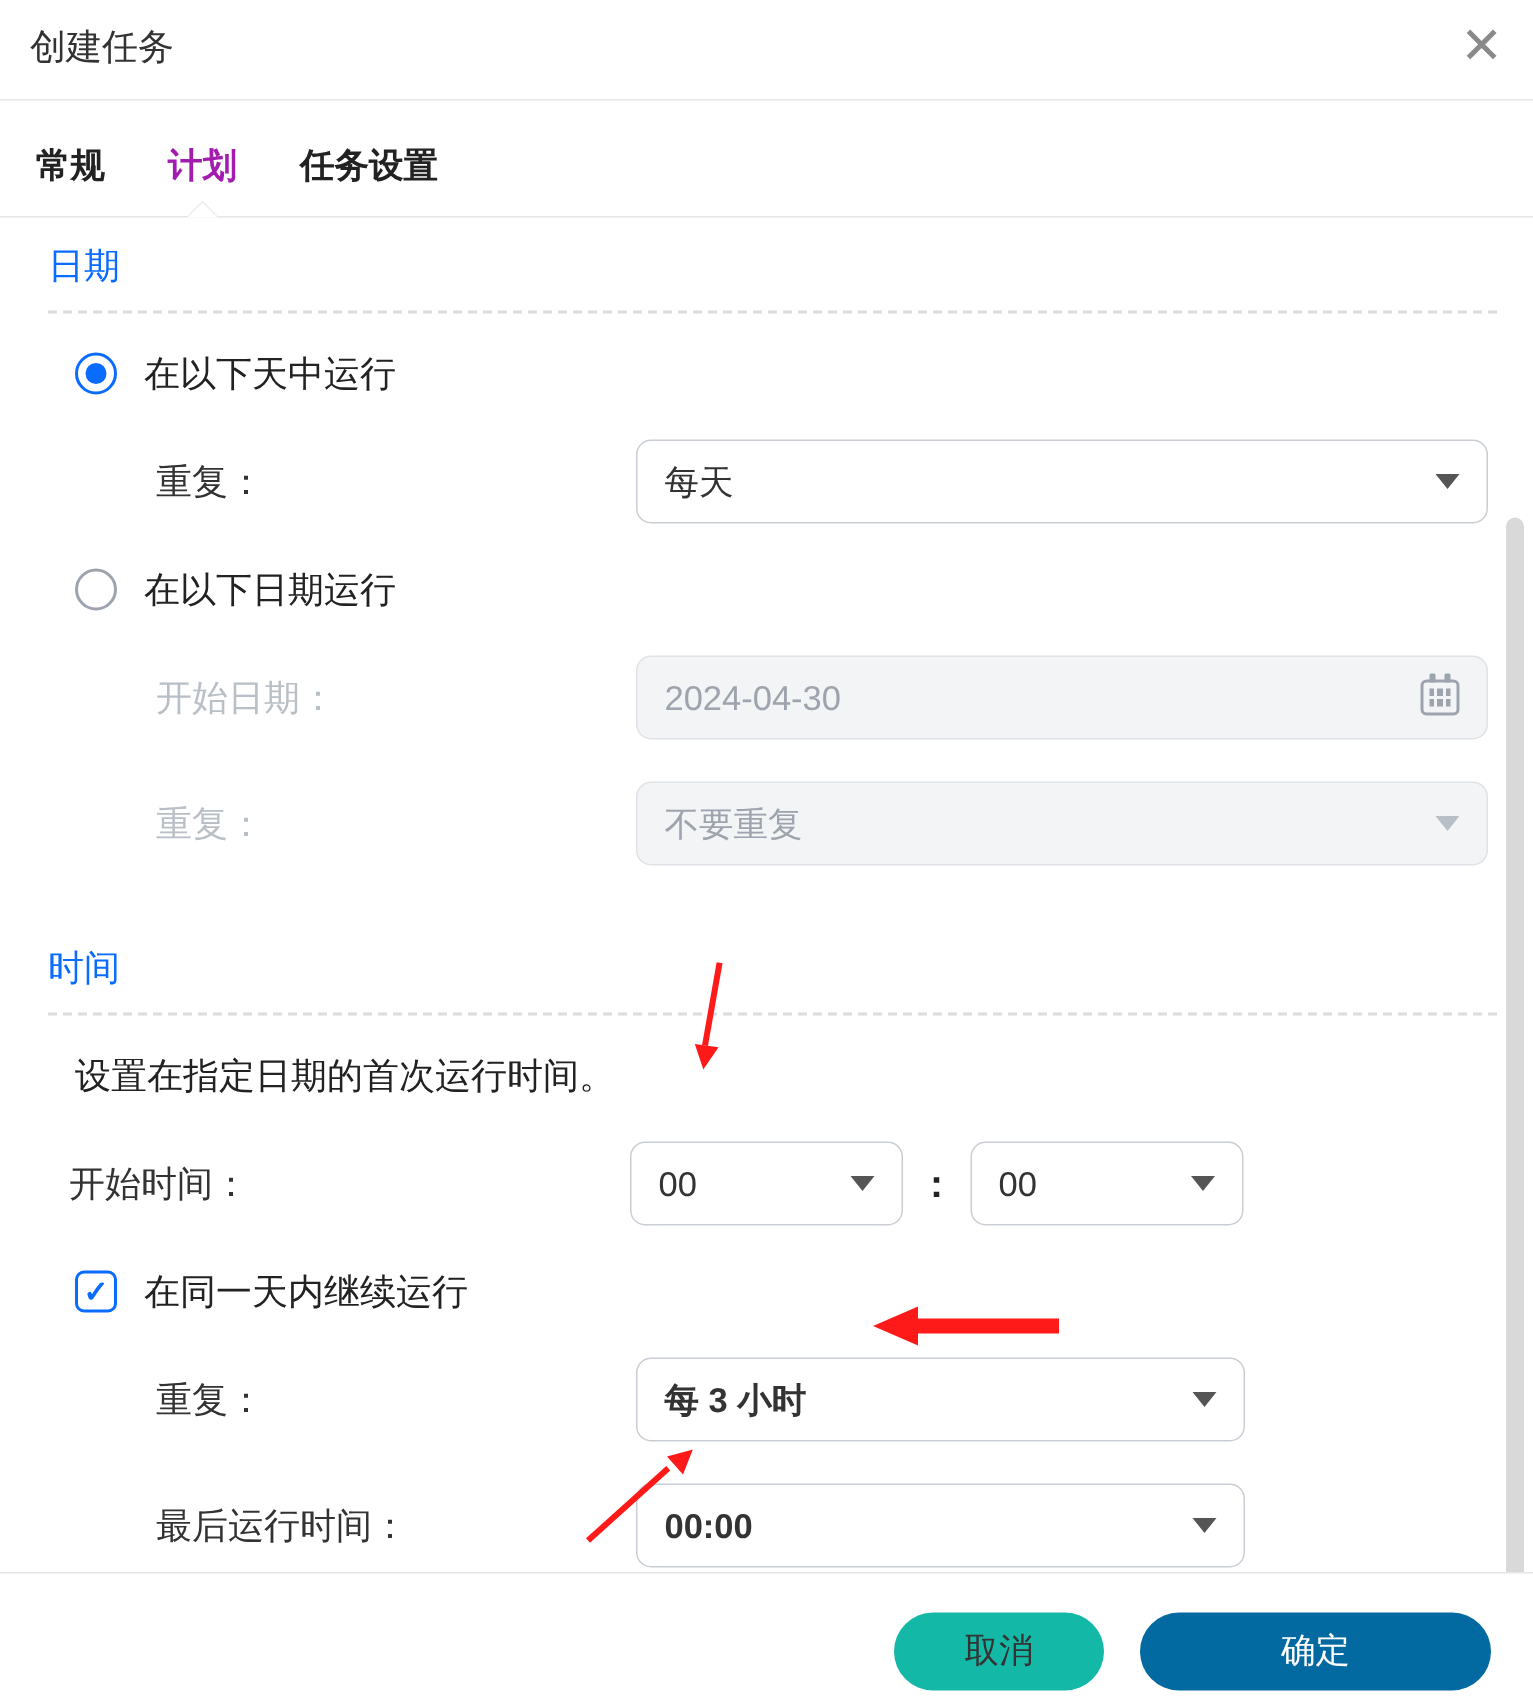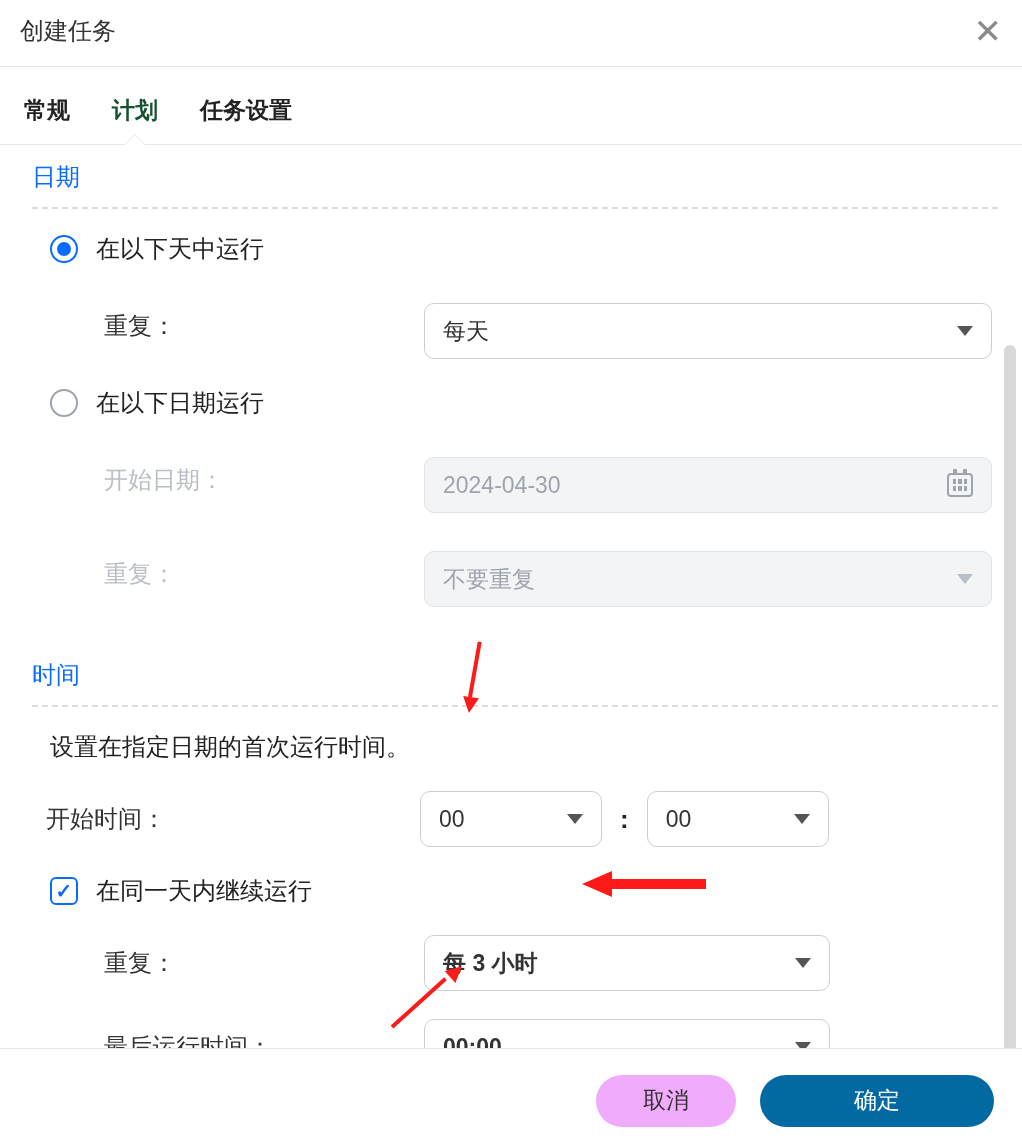"计划" .tab.active { color: #14532d -> #a21caf }
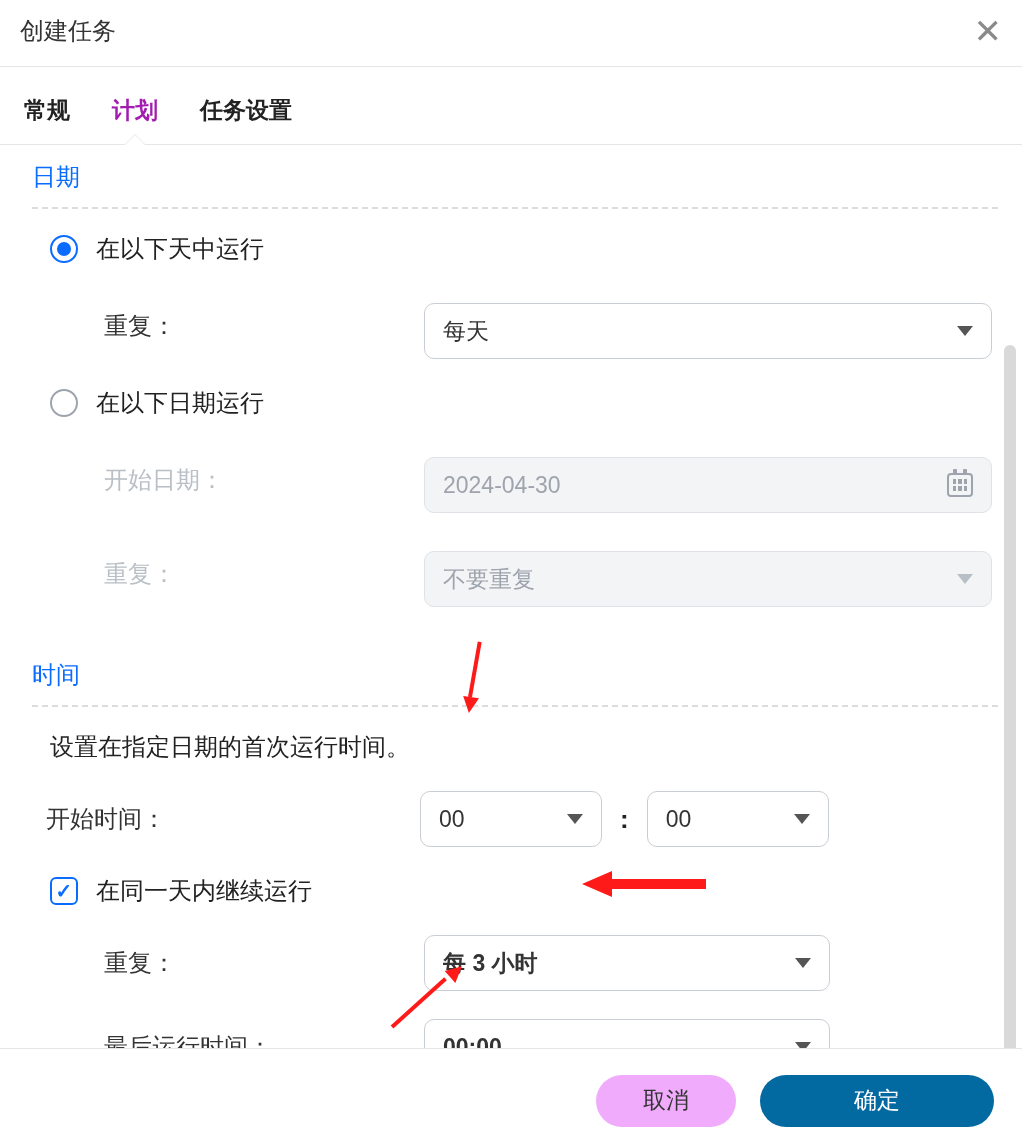"每天" .select-wide { margin-top: 10px -> none }
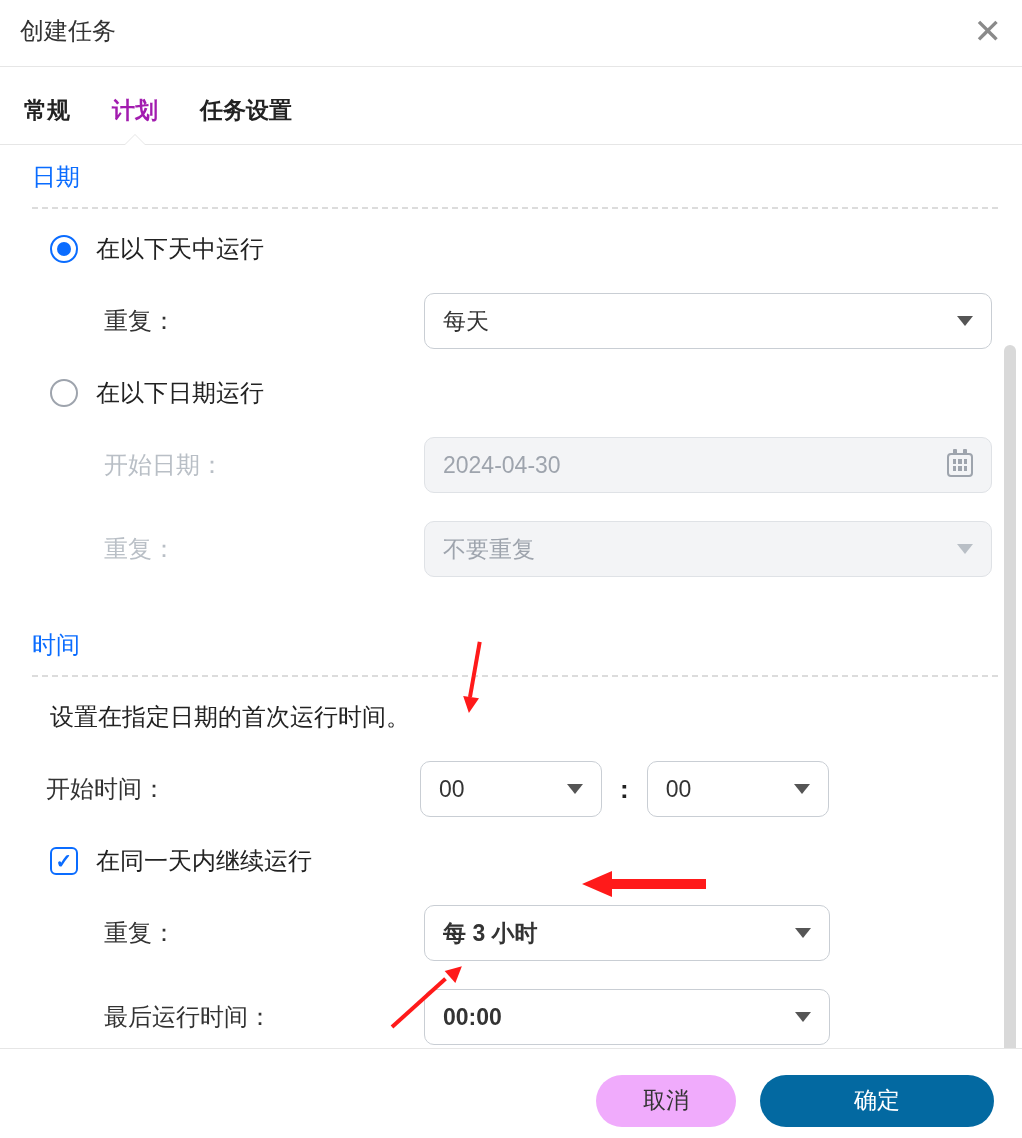"取消" .btn-cancel { background: #f0abfc -> #14b8a6 }
